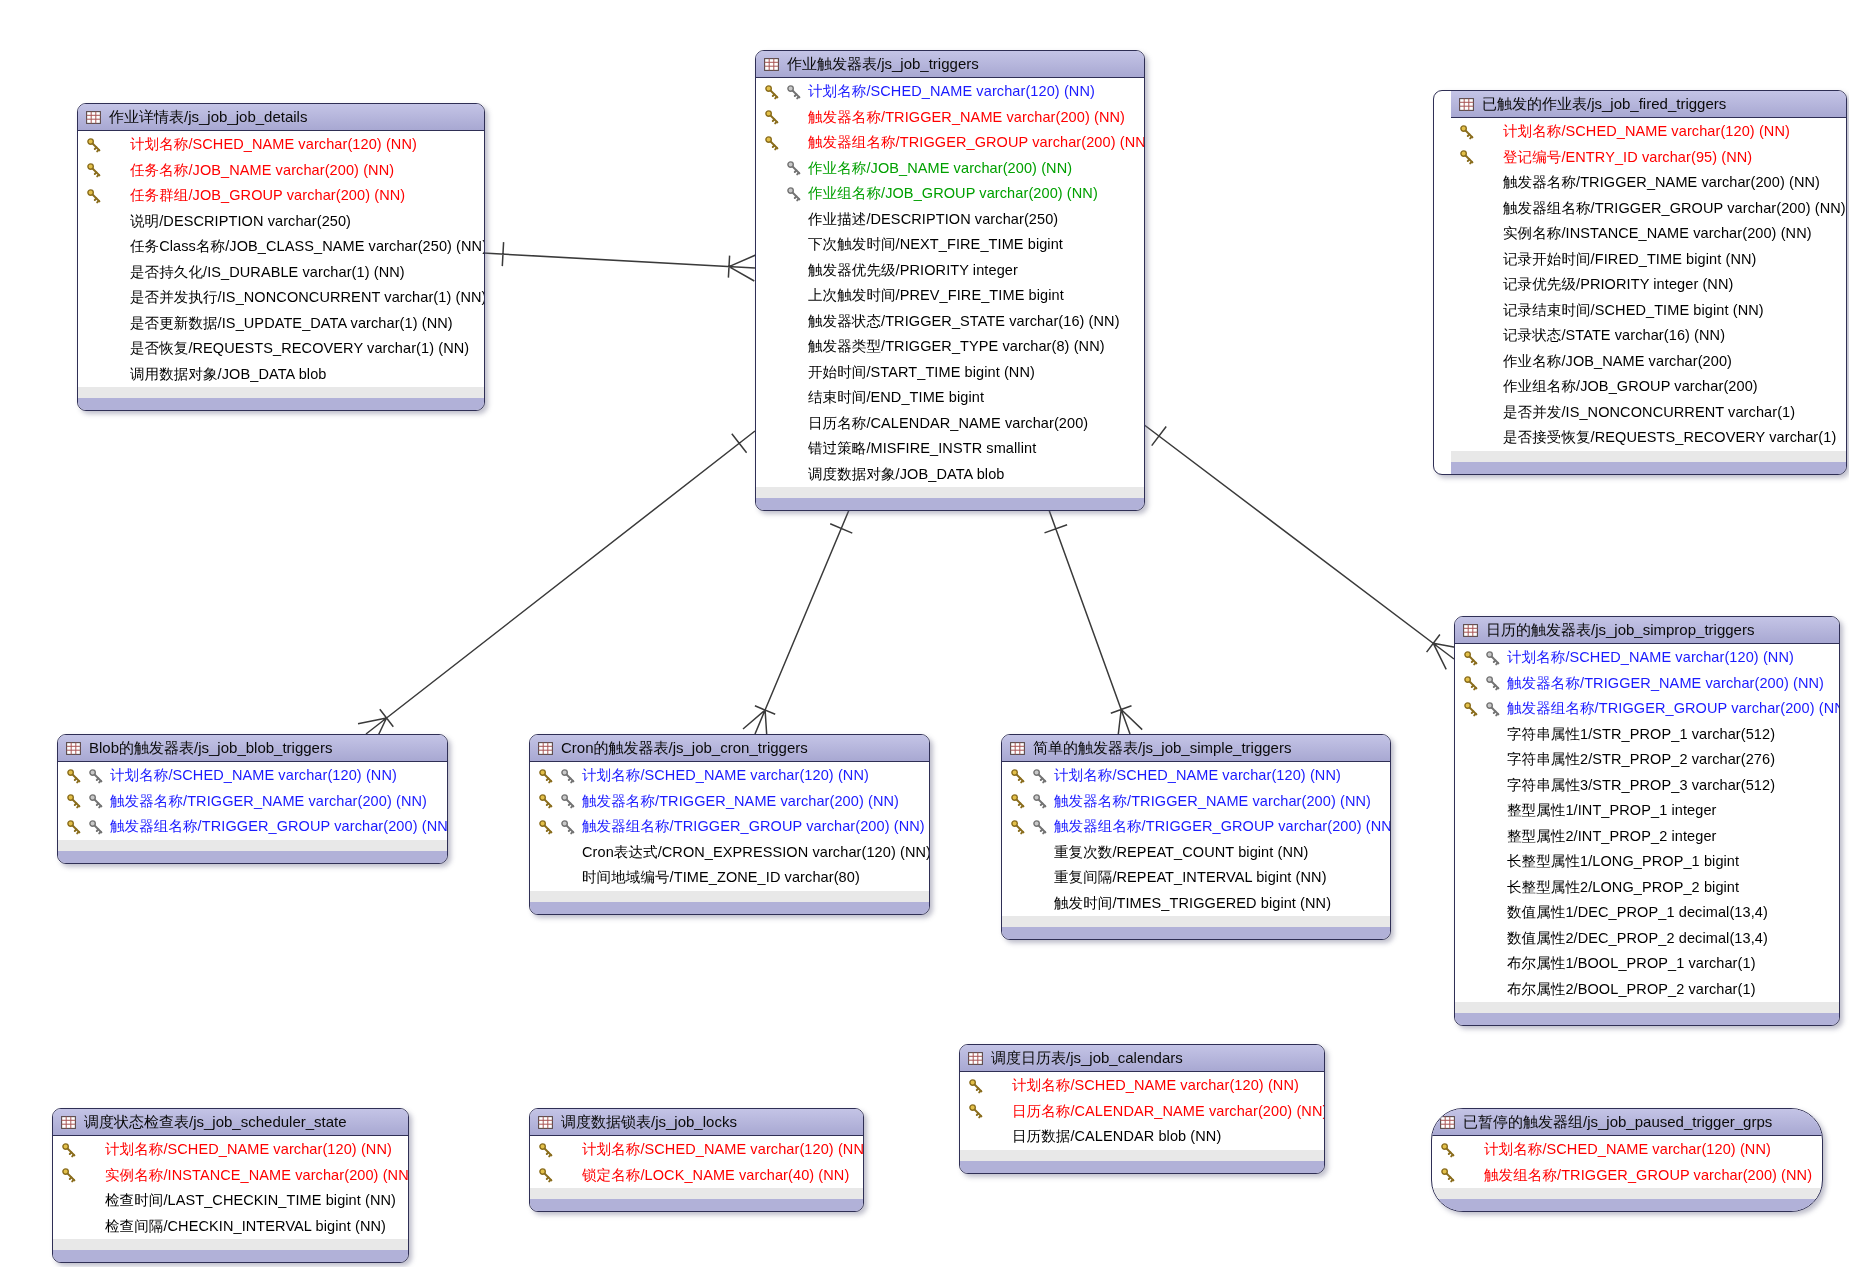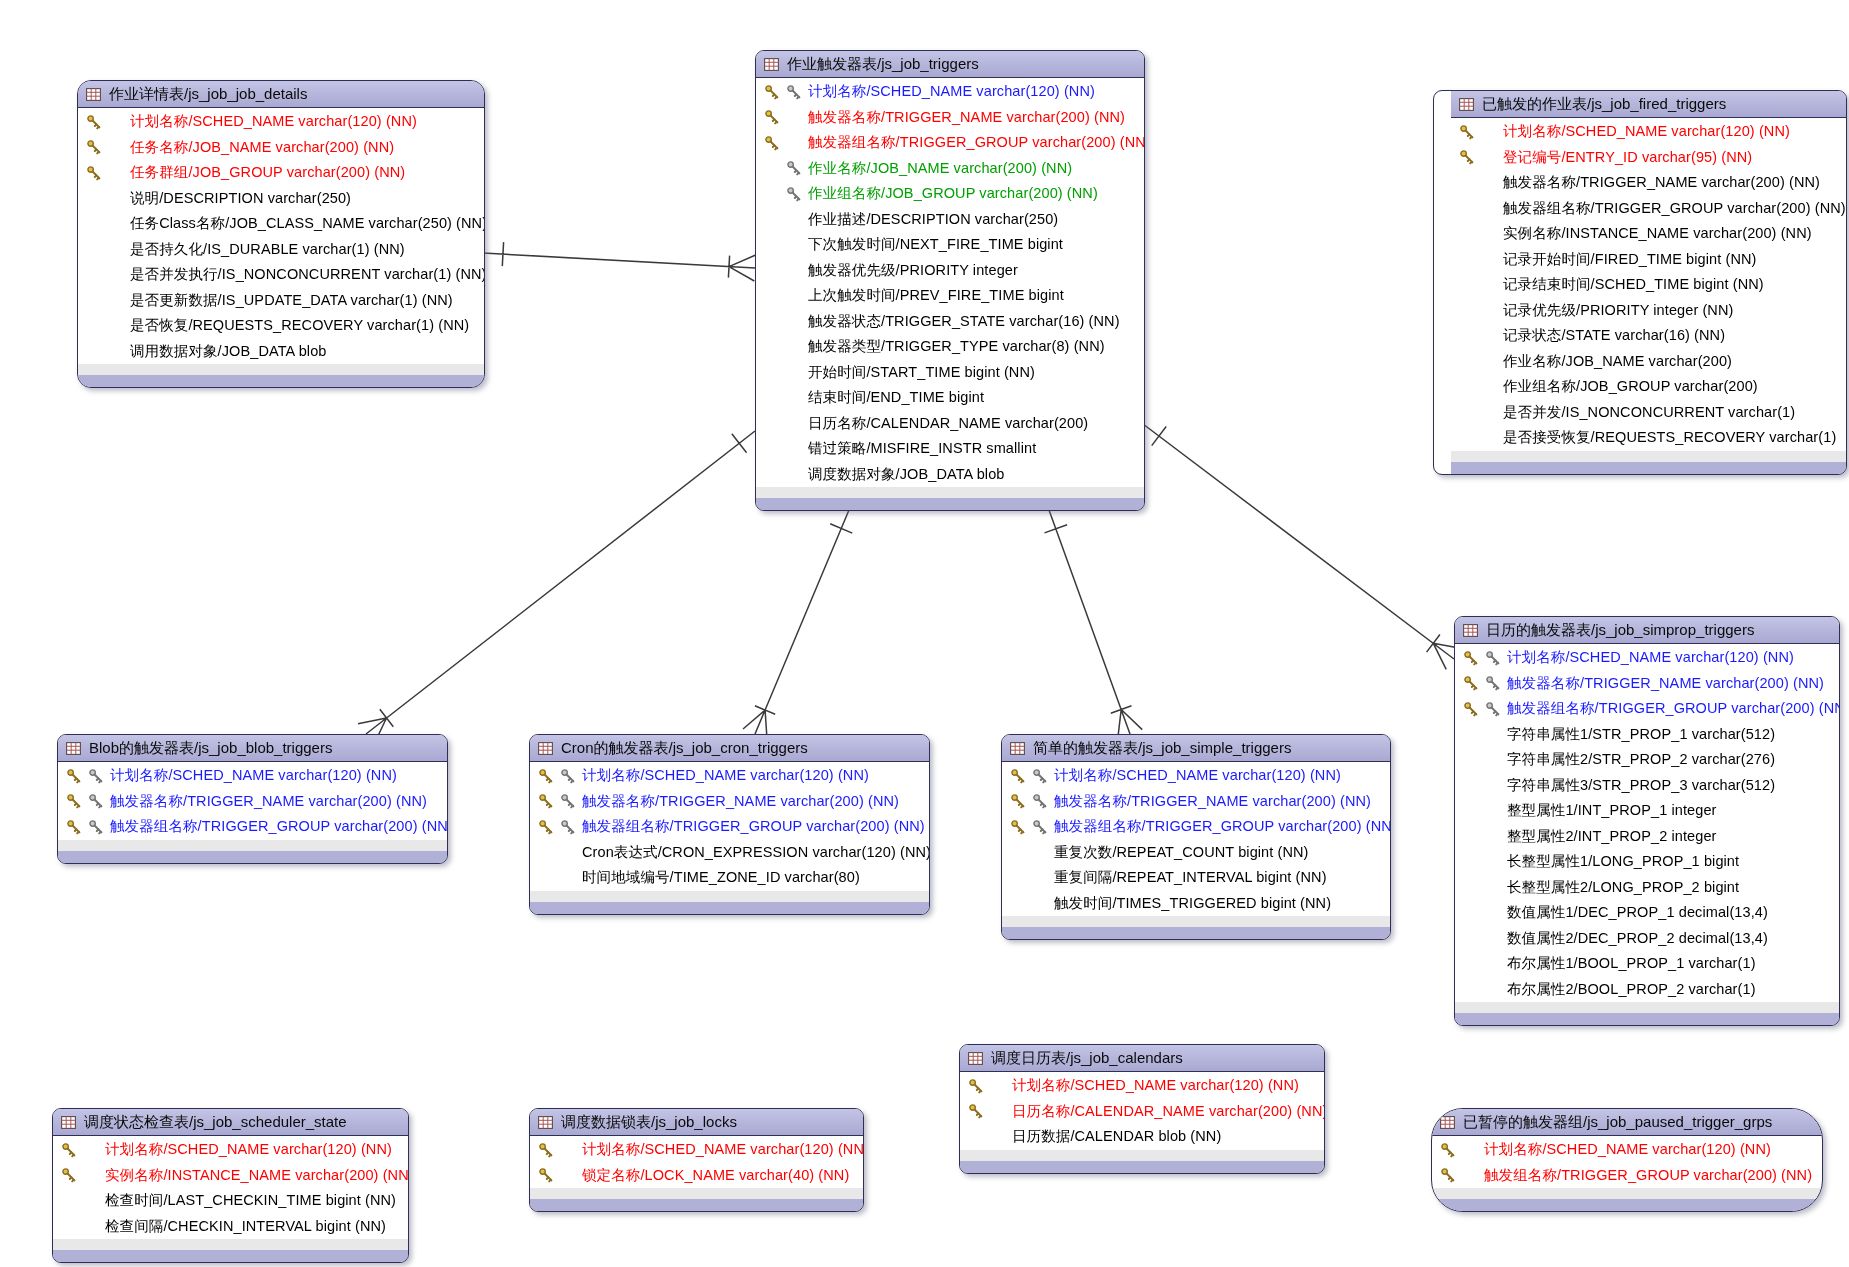"作业详情表/js_job_job_details" div.tbl { border-radius: 14px -> none; top: 80px -> 103px }
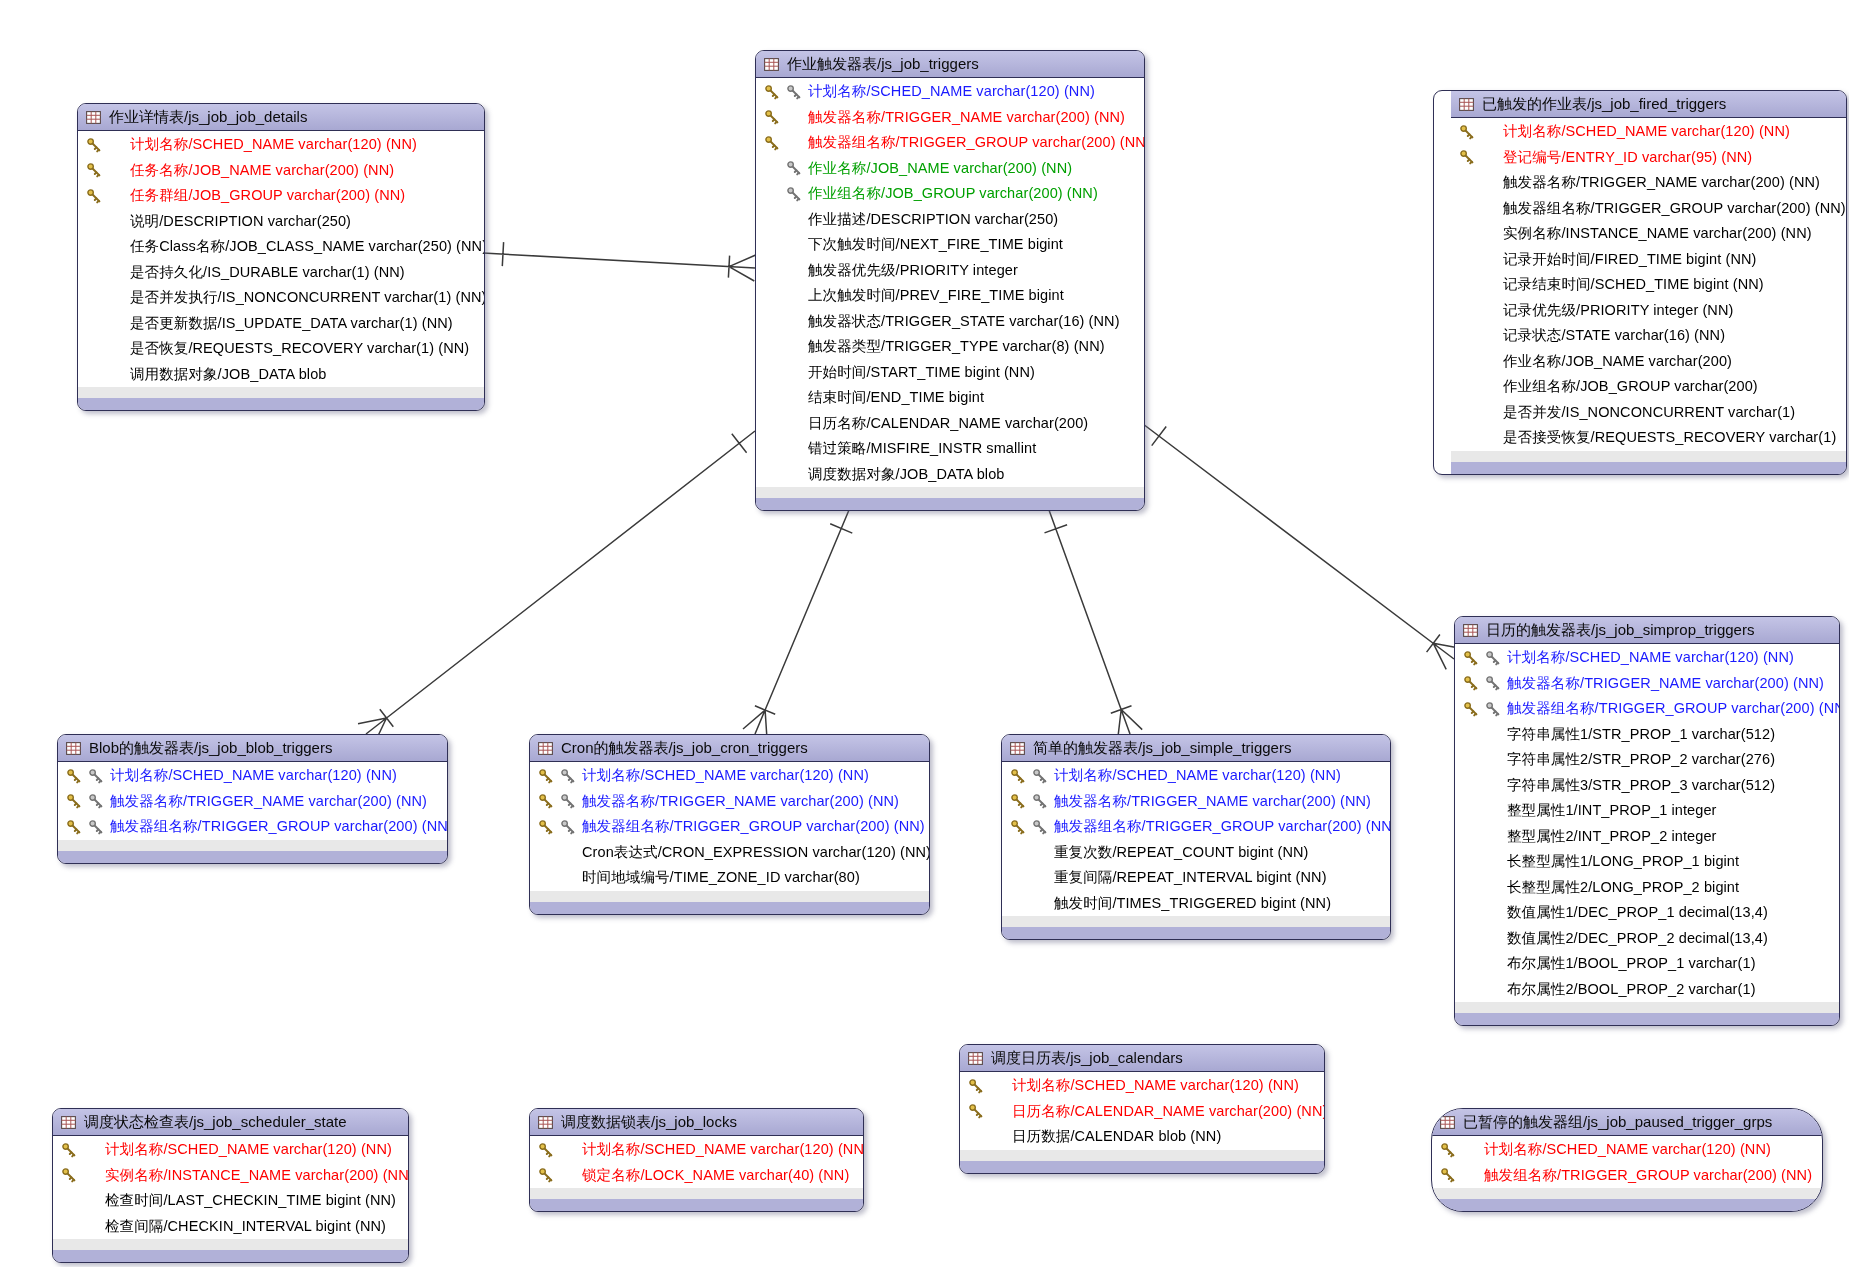"记录结束时间/SCHED_TIME bigint (NN)" div.trow { order: before "记录优先级/PRIORITY integer (NN)" -> after "记录优先级/PRIORITY integer (NN)" }
